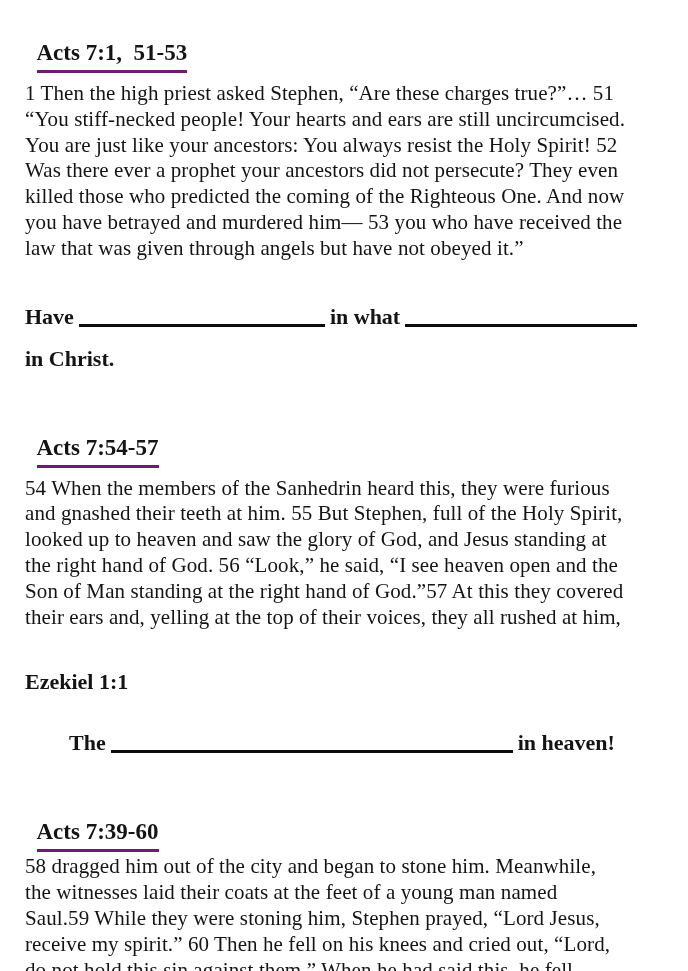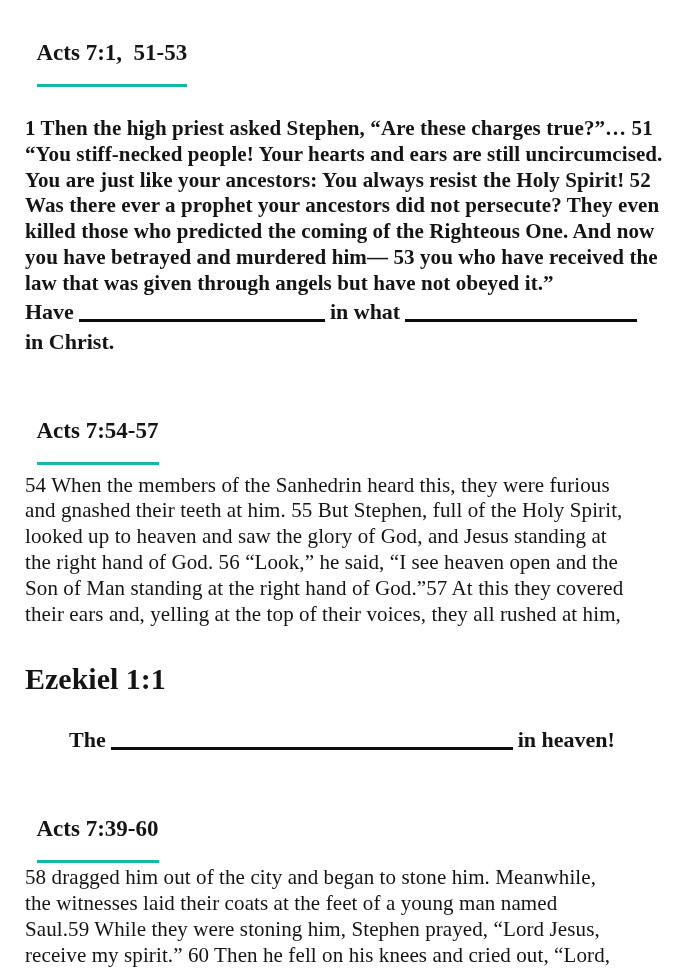"Acts 7:1, 51-53" .heading .underlined { border-bottom: 3px solid #14b8a6 -> 3px solid #701a75; padding-bottom: 18px -> 4px }
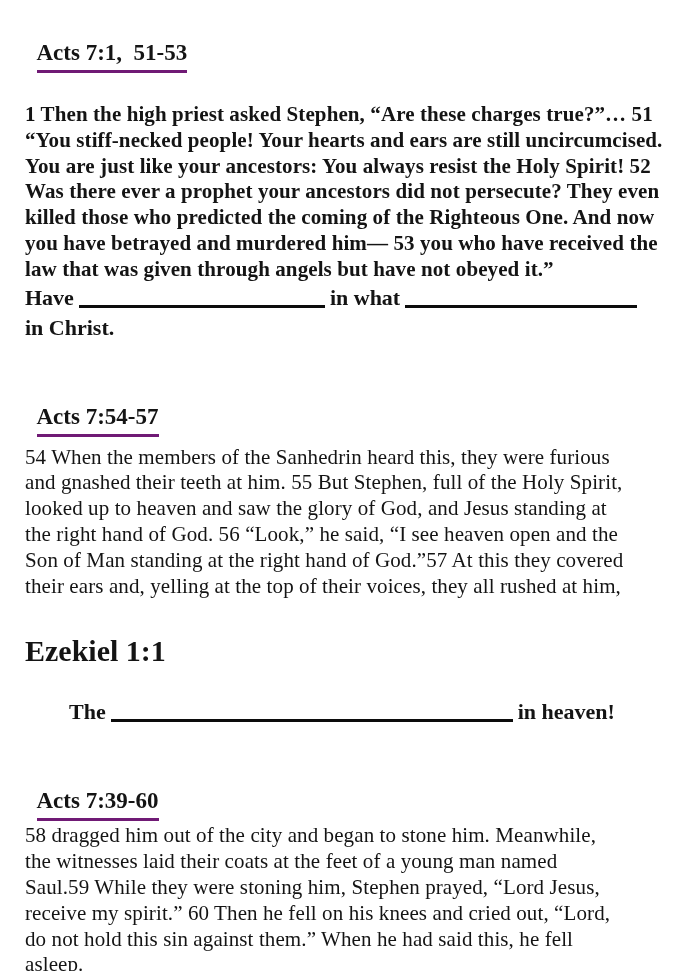"1 Then the high priest" .para-1 { font-weight: bold -> none; margin-top: 29px -> 8px }
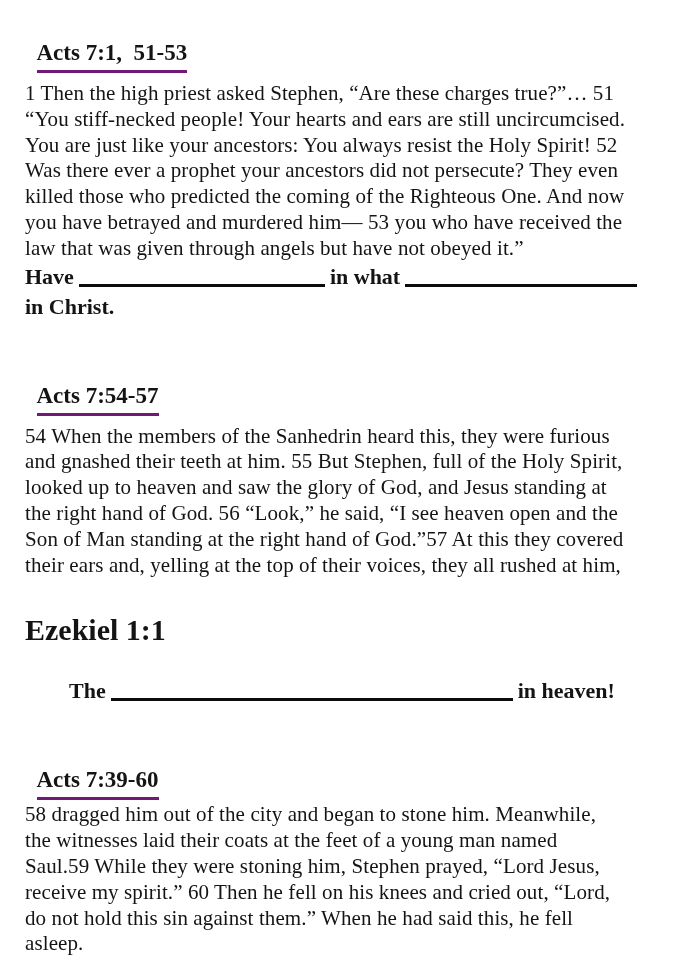"Have in what" .fill-1 { margin-top: none -> 40px }
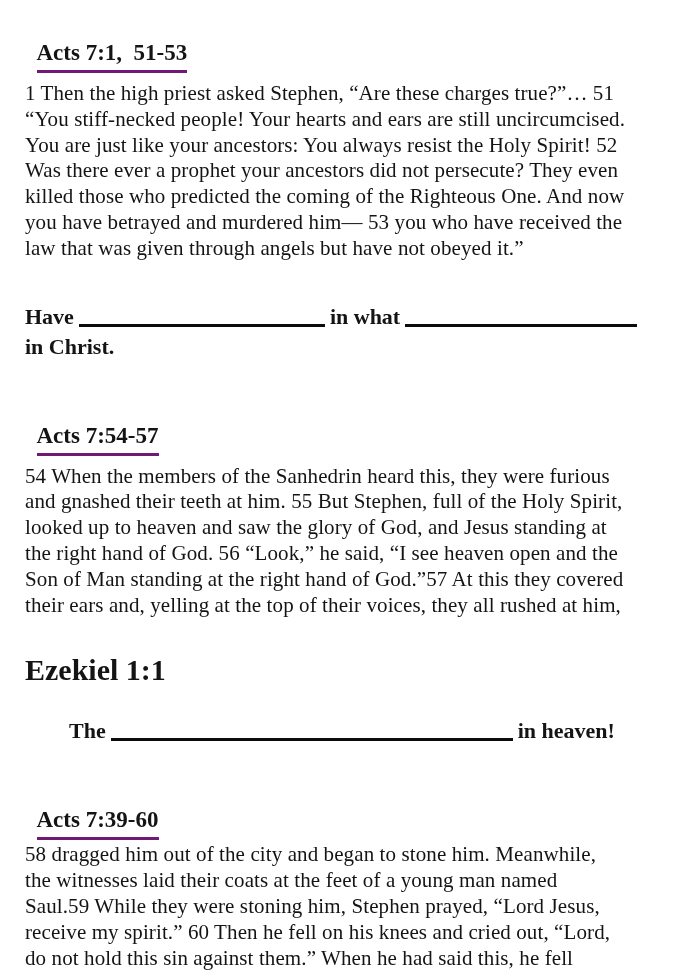"in Christ." .fill-line { margin-top: none -> 12px }
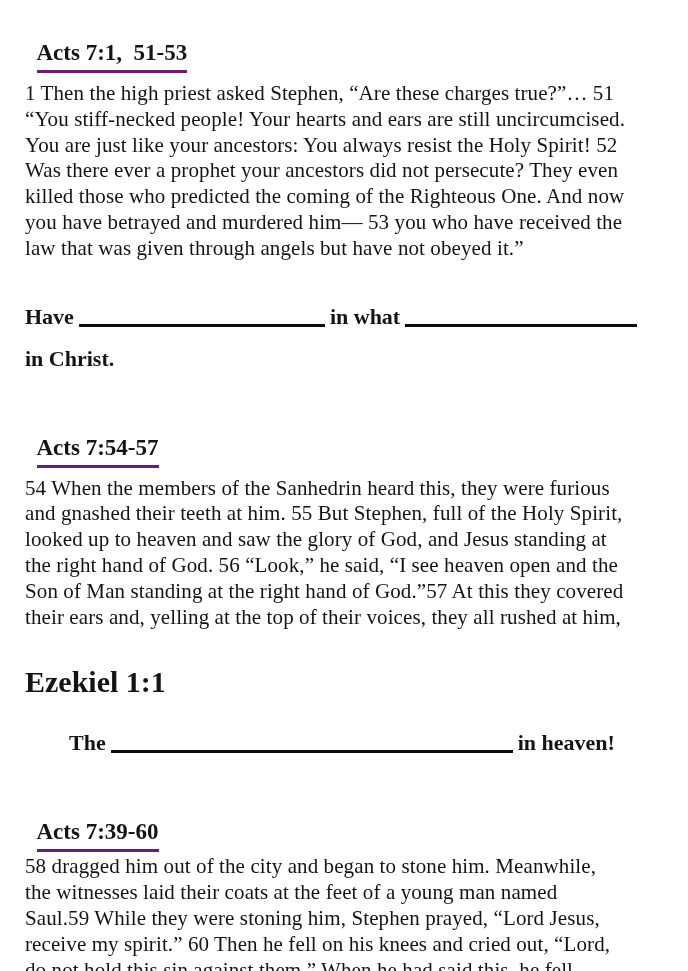"Ezekiel 1:1" .subheading { font-size: 30px -> 22px }
